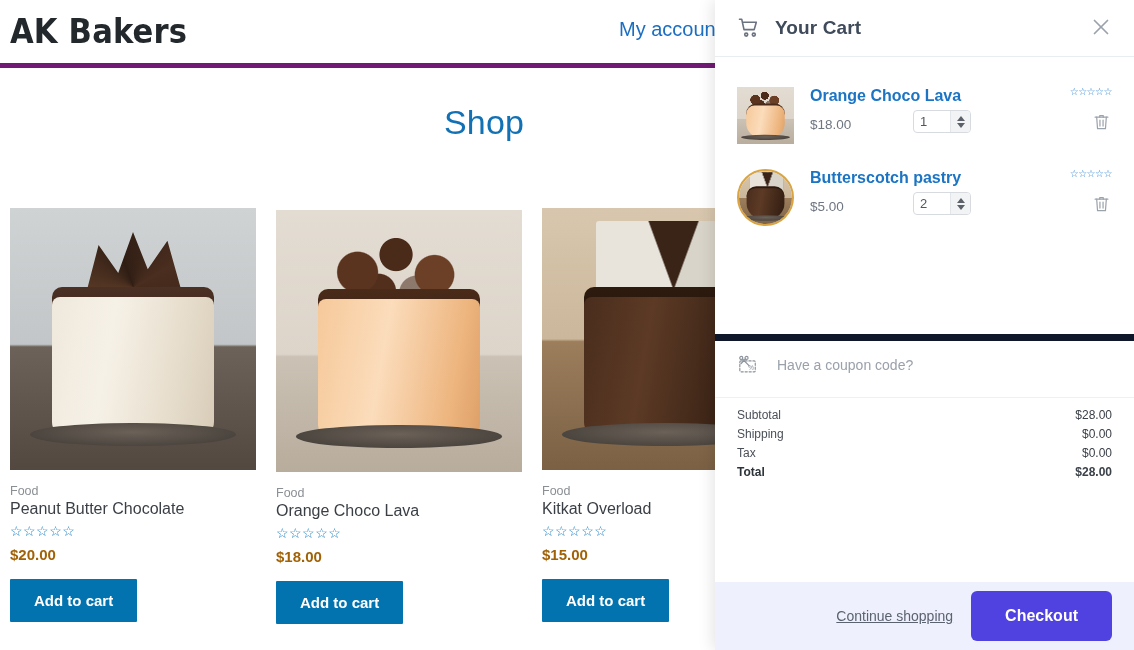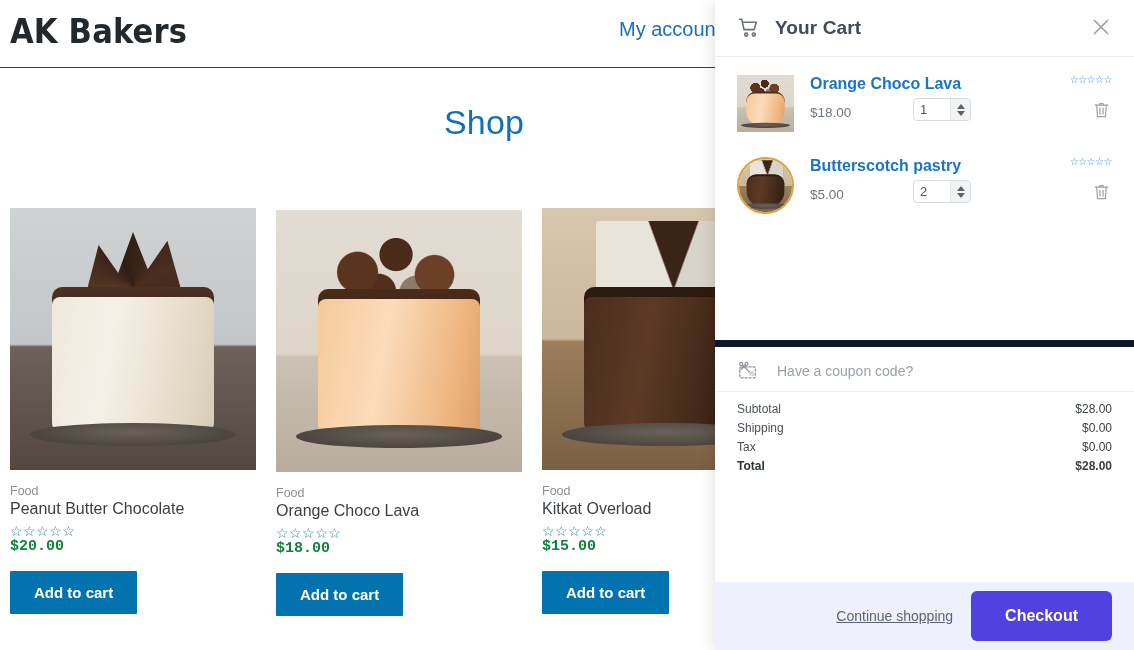"AK Bakers" .site-header { border-bottom: 1px solid #701a75 -> 5px solid #701a75 }
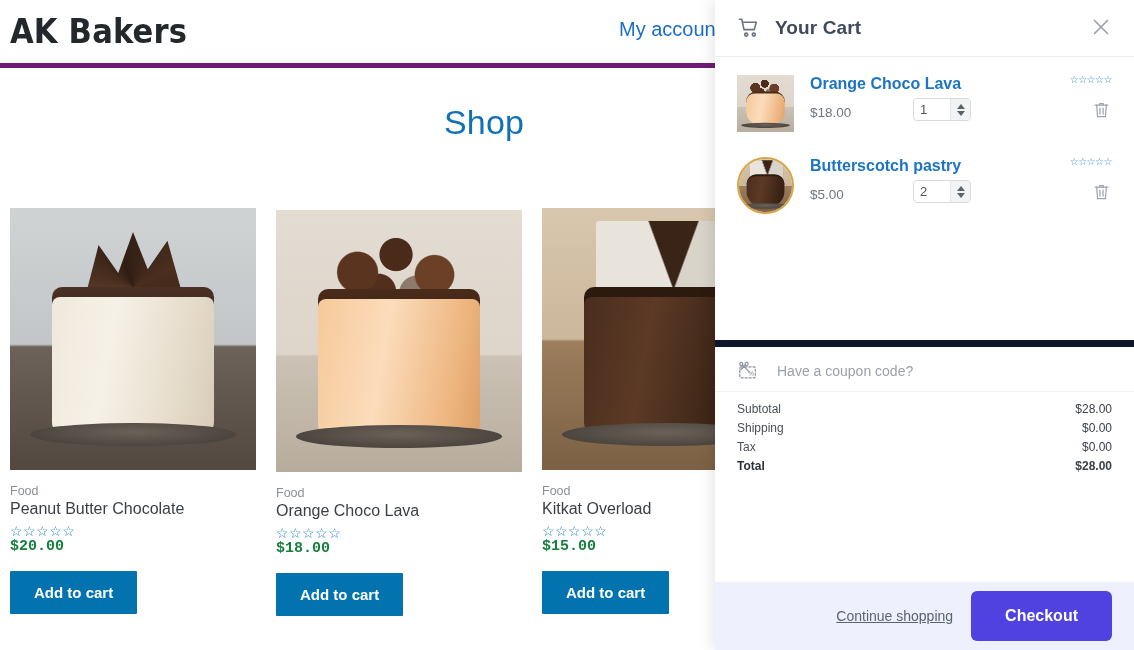"Your Cart" .cart { gap: none -> 12px }
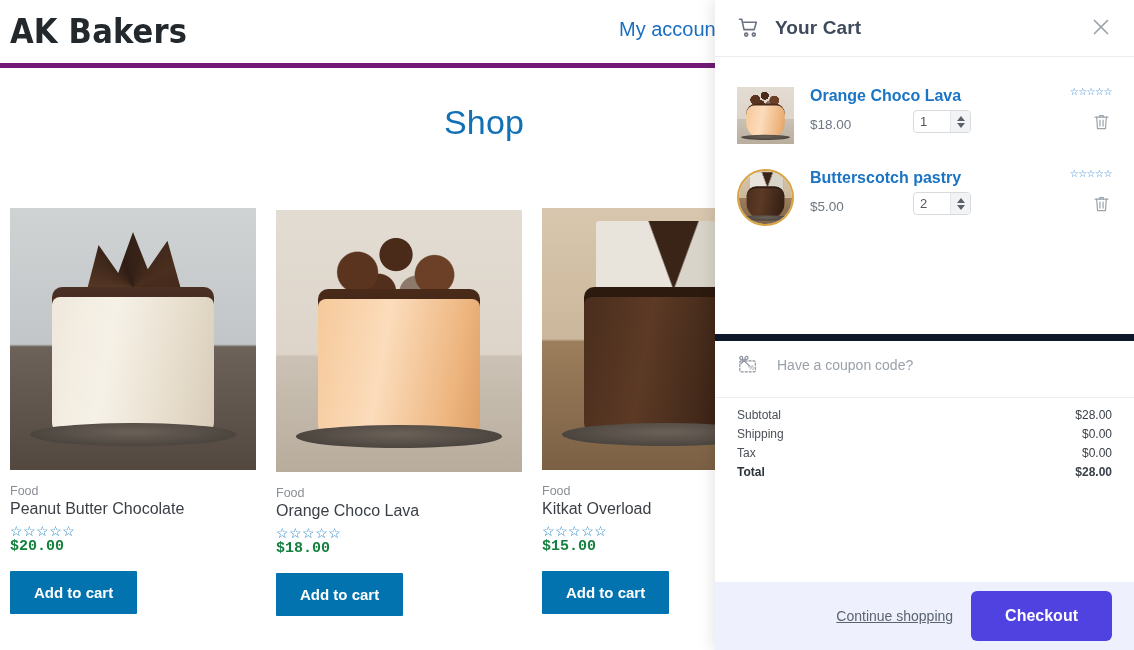"$20.00" .price { color: #15803d -> #a16207; font-family: Liberation Mono, monospace -> none; margin-top: none -> 8px }
